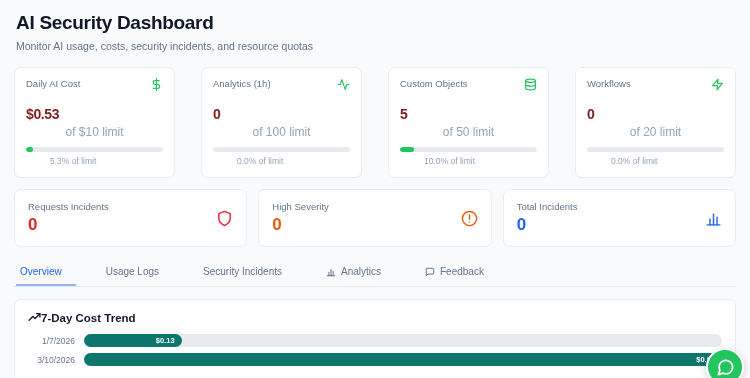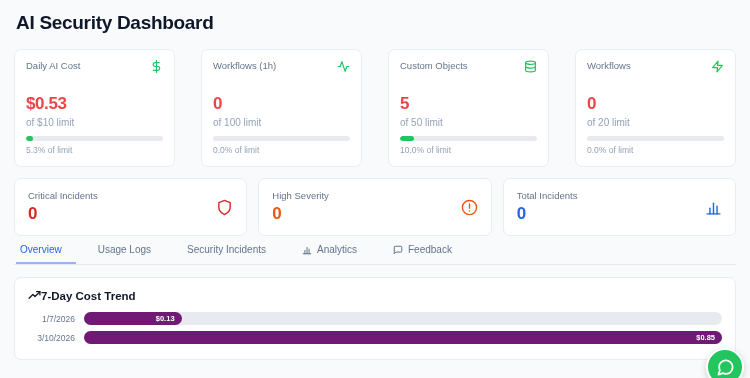"Monitor AI usage, costs, security" div.page-subtitle { html: none -> <div>Monitor AI usage, costs, security incidents, and resource quotas</div> }
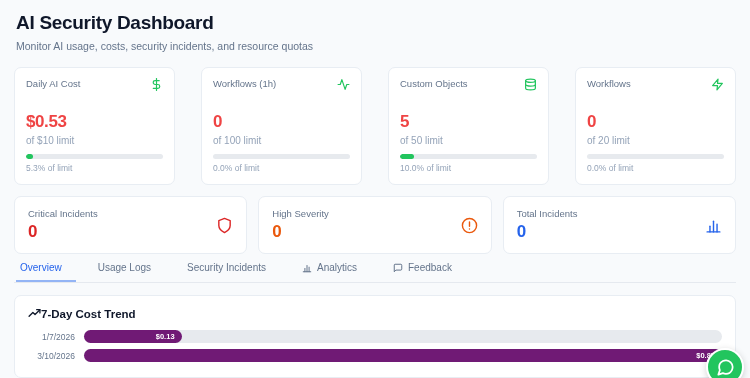"Workflows (1h)" div.quota-label { text: Workflows -> Analytics }
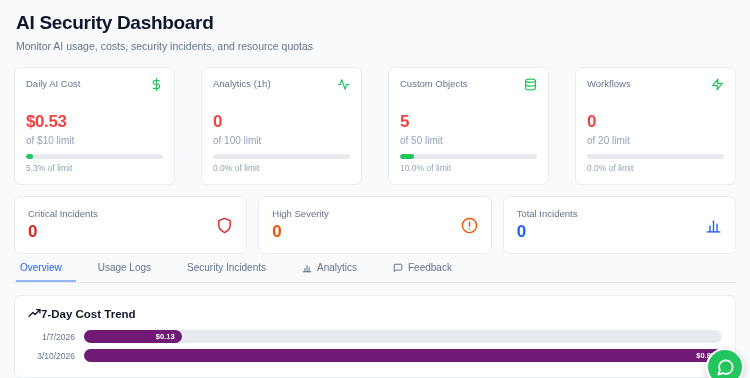"$0.53" .quota-value { color: #ef4444 -> #7f1d1d; font-size: 17px -> 14px; margin-top: 21px -> 15px }
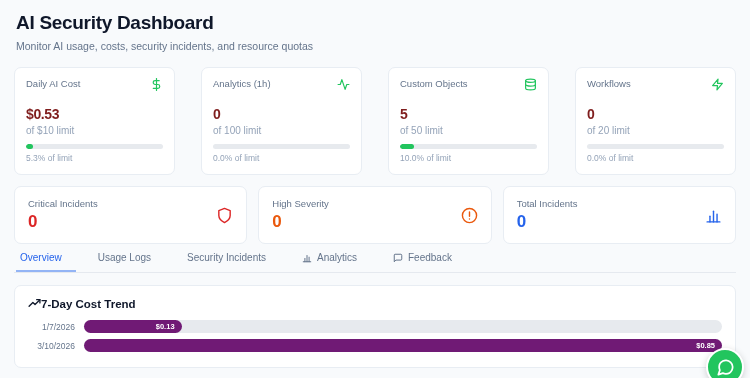"of $10 limit" .quota-limit { font-size: 10px -> 12px; text-align: none -> center }
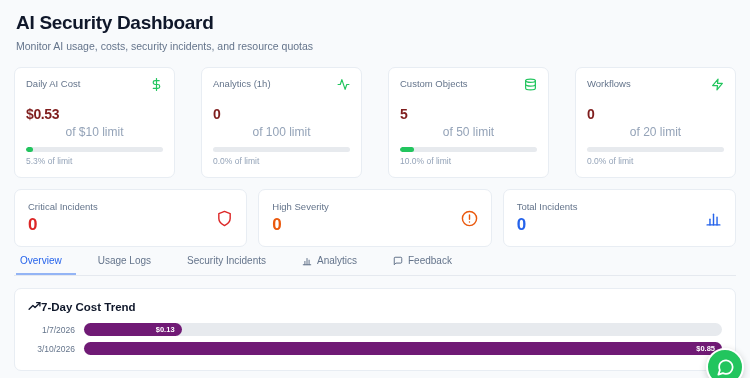"5.3% of limit" .quota-pct { margin-left: none -> 24px }
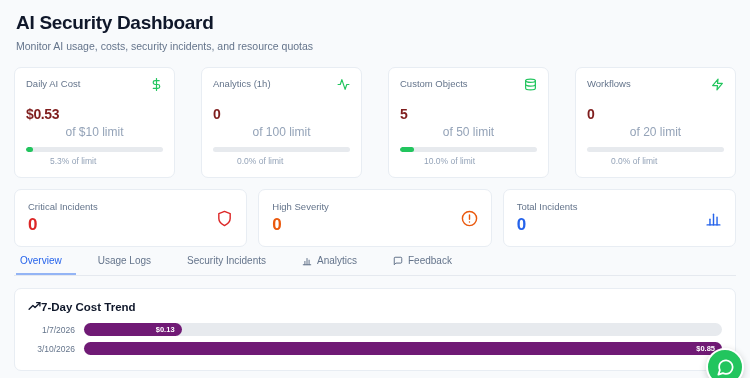"Critical Incidents" div.incident-label { text: Critical -> Requests }
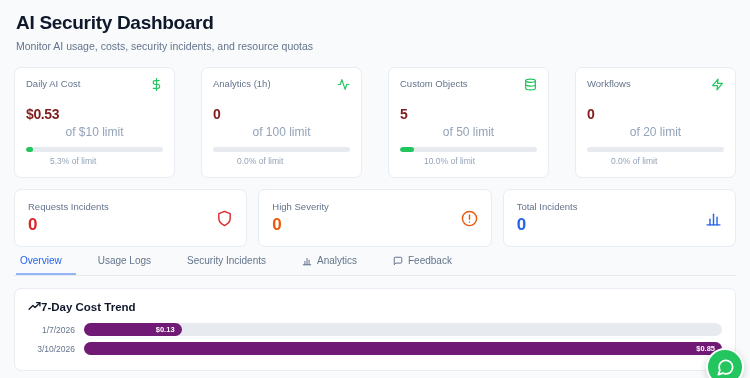"Overview" .tabs { gap: 8px -> 16px; margin-top: 4px -> 15px }
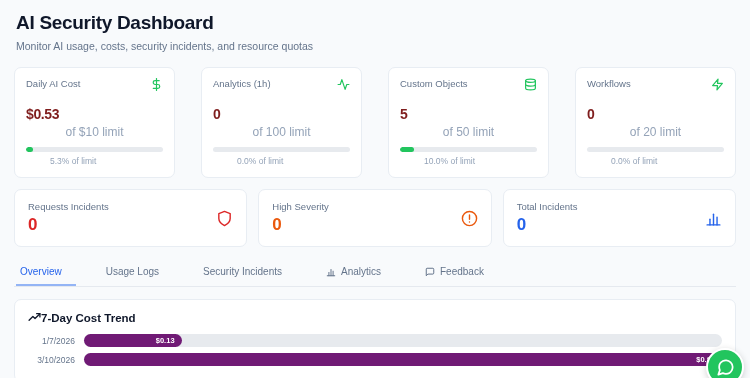"$0.13" .chart-bar { background: #701a75 -> #0f766e }
